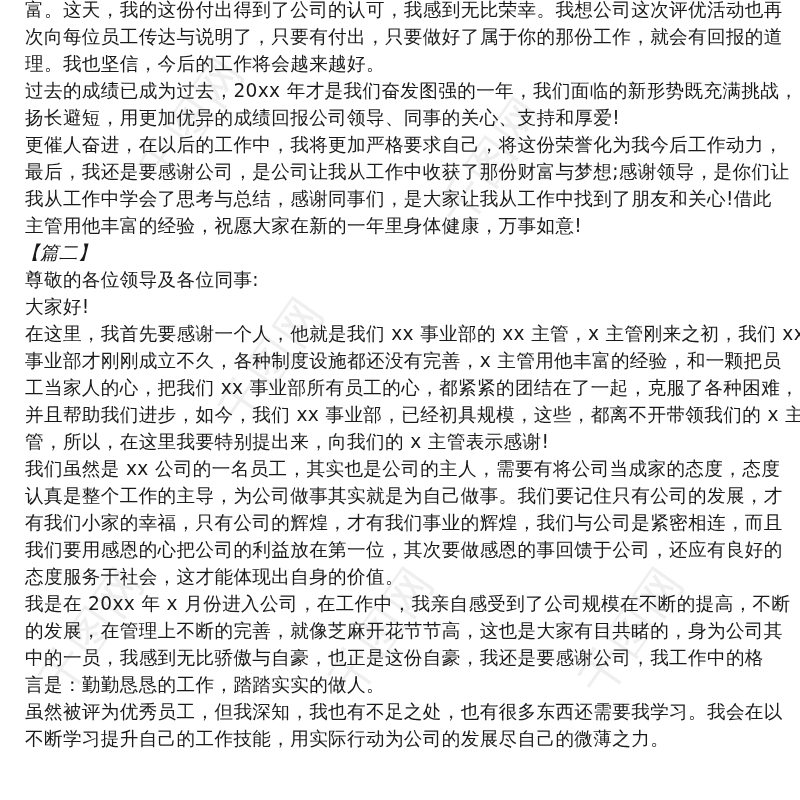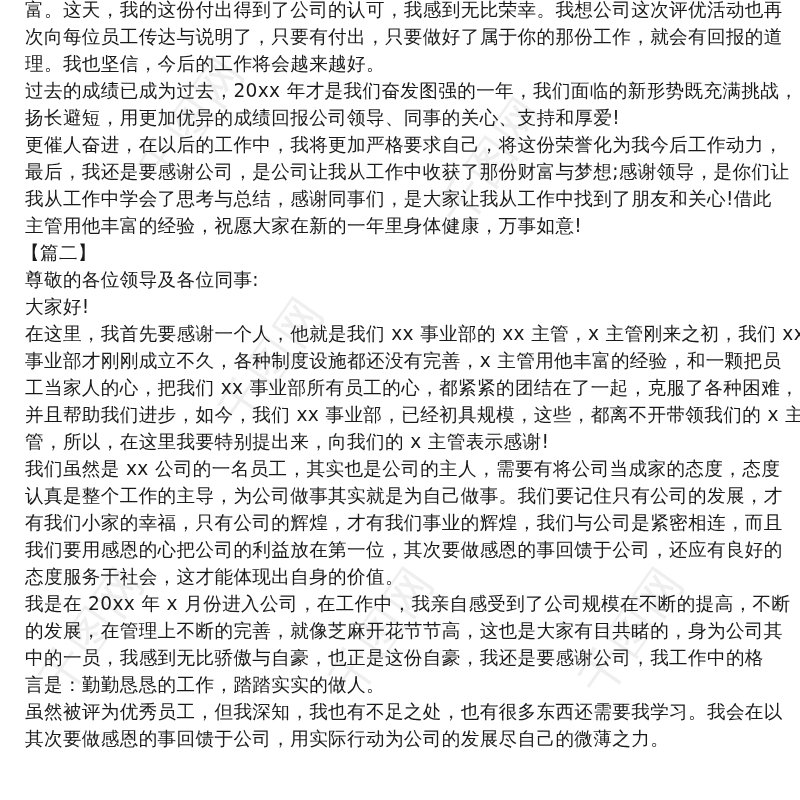"【篇二】" .line.heading { font-style: none -> italic }
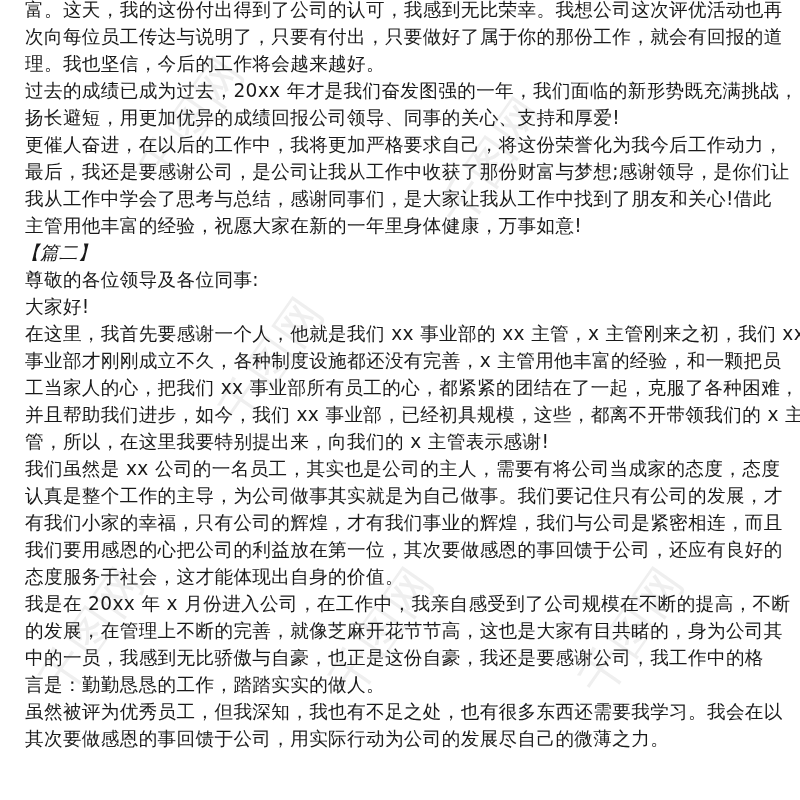"其次要做感恩的事回馈于公司，用实际行动为公司的发展尽自己的微薄之力。" span.line { text: 其次要做感恩的事回馈于公司 -> 不断学习提升自己的工作技能 }
